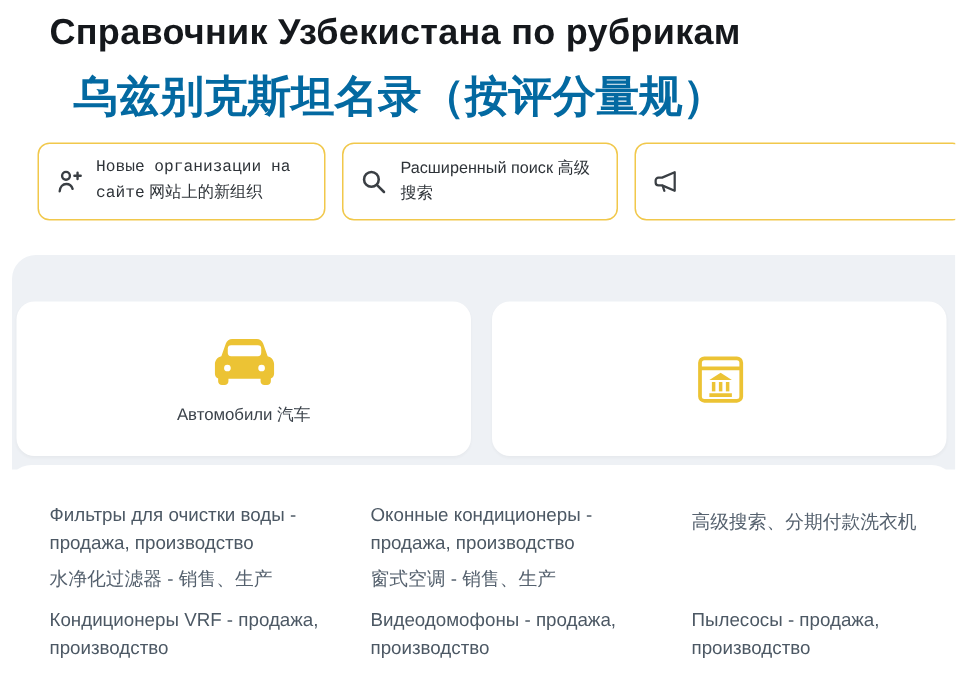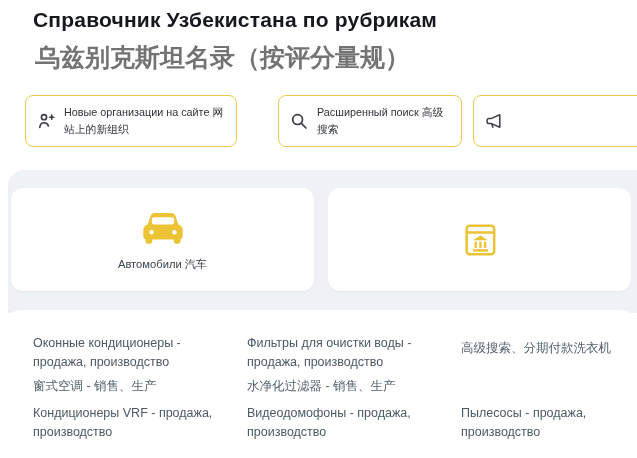"Справочник Узбекистана по рубрикам" .title-ru { font-size: 21px -> 24px }
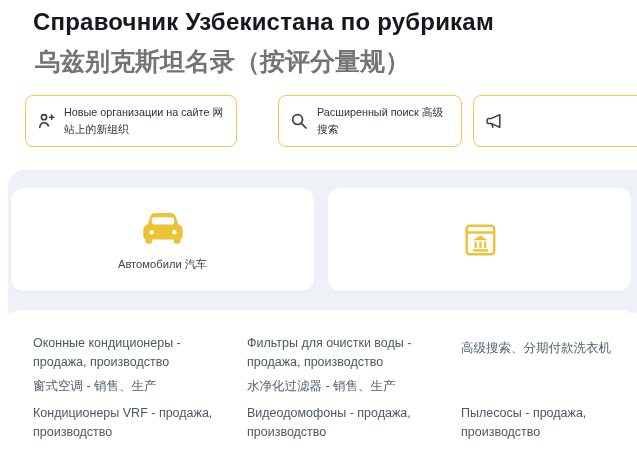"乌兹别克斯坦名录（按评分量规）" .title-zh { color: #737373 -> #0369a1; font-size: 25px -> 29px; margin: 9px 0 0 2px -> 9px 0 0 16px }
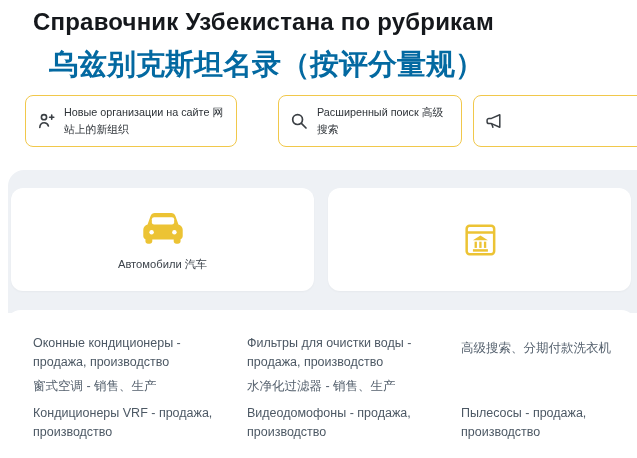"Новые организации на сайте 网站上的新组织" .btn-1 { font-family: none -> Liberation Mono, monospace; width: 212px -> 192px }
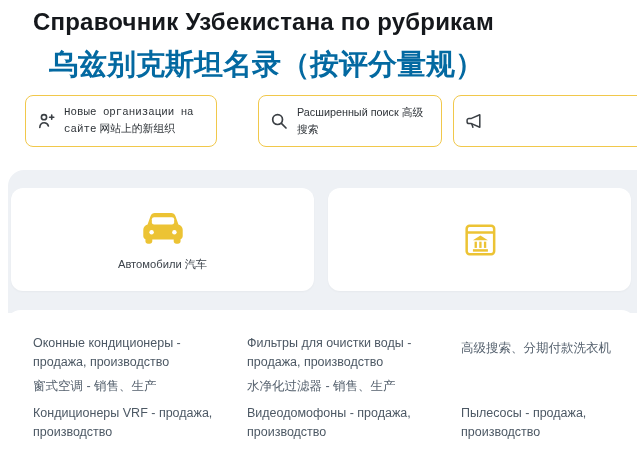"Расширенный поиск 高级搜索" .btn-2 { margin-left: 30px -> none }
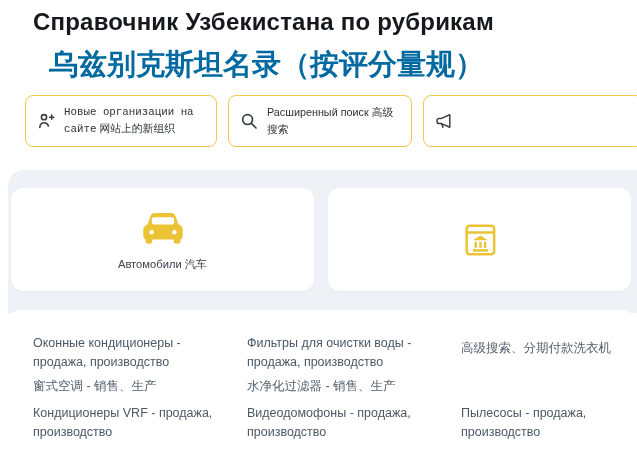"Автомобили 汽车" .cards { padding: 18px 6px 0 3px -> 31px 6px 0 3px }
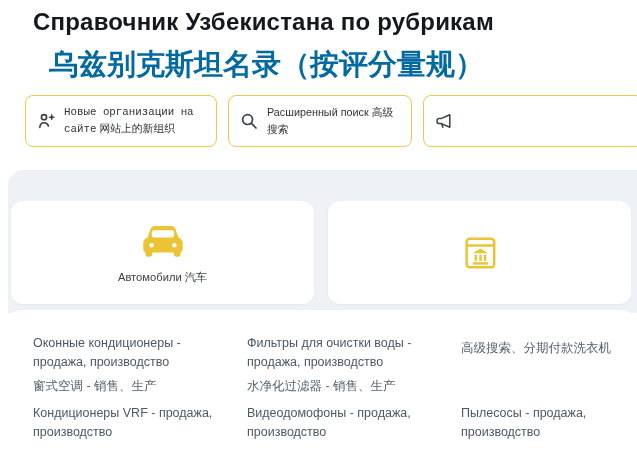"Оконные кондиционеры - продажа," div.rubric-item { order: before "Фильтры для очистки воды -" -> after "Фильтры для очистки воды -" }
